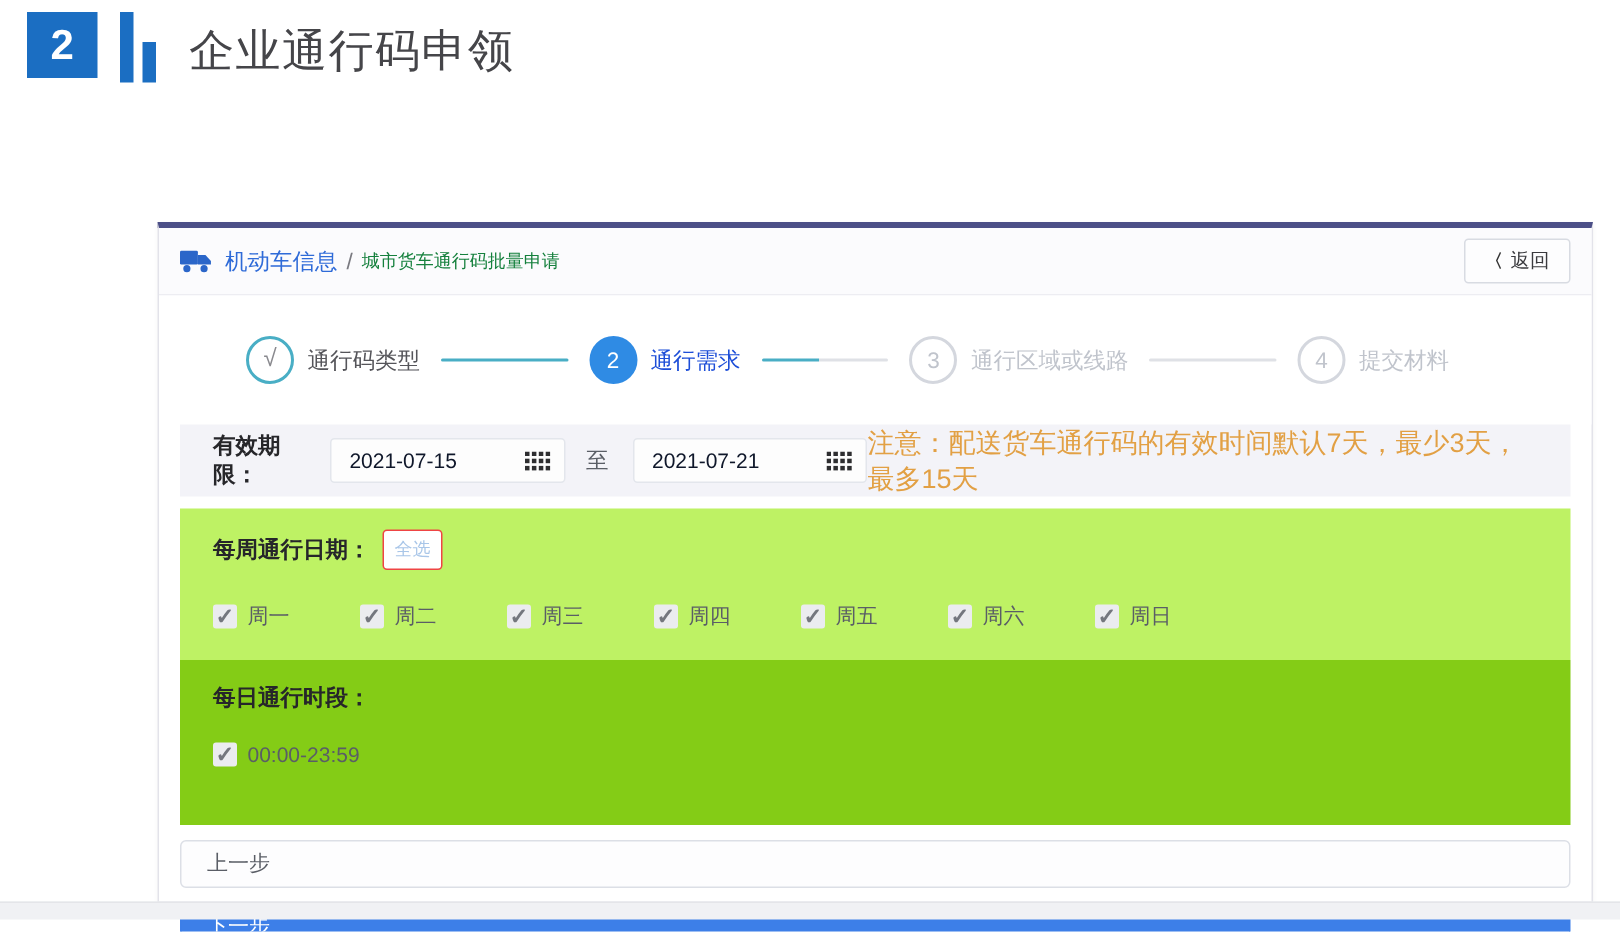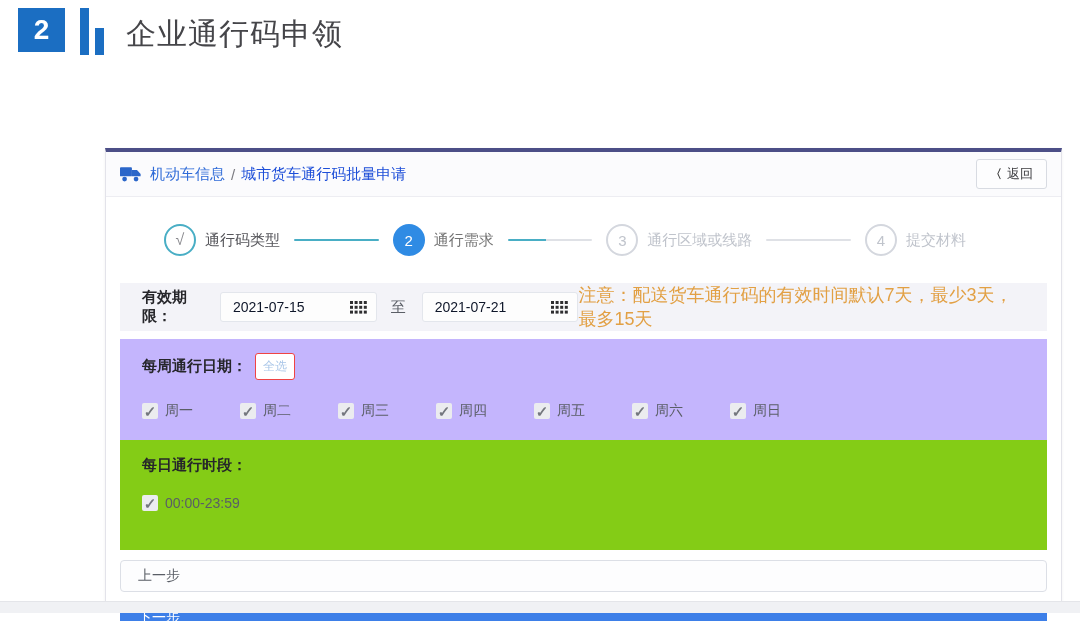"城市货车通行码批量申请" .crumb-page { color: #1d4ed8 -> #15803d; font-size: 15px -> 12px }
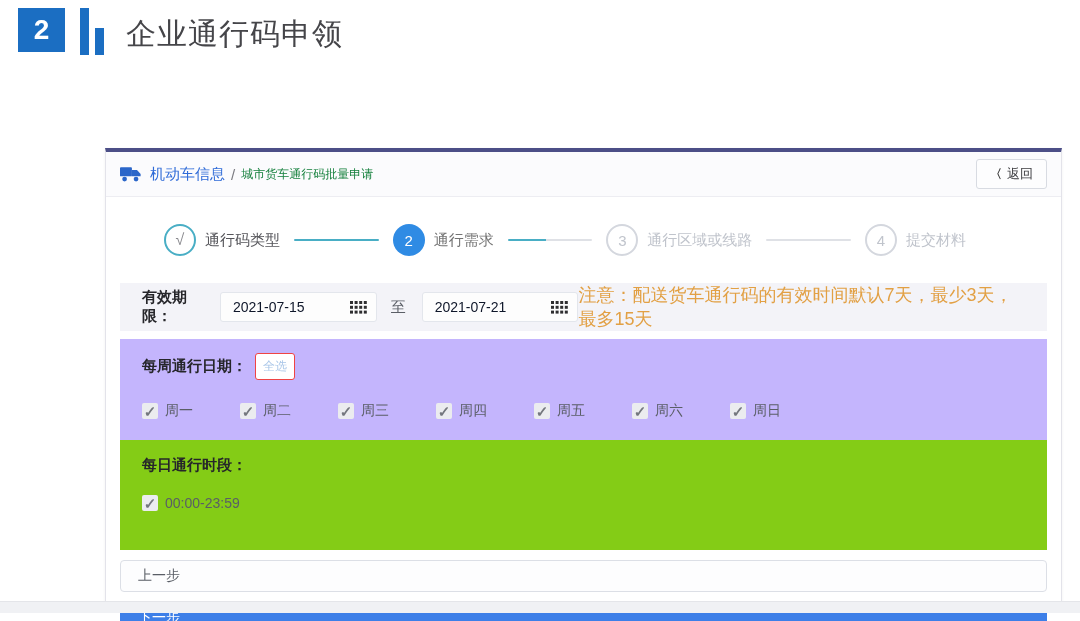"通行需求" .step.active .step-label { color: #737373 -> #1d4ed8 }
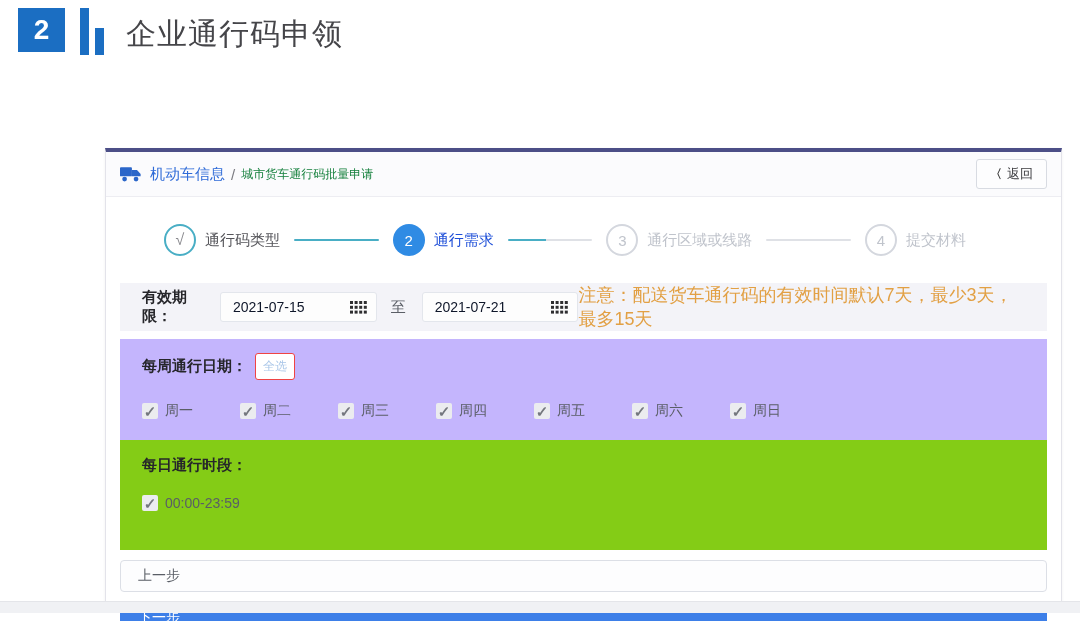"每周通行日期：" .row2 { background: #c4b5fd -> #bef264 }
